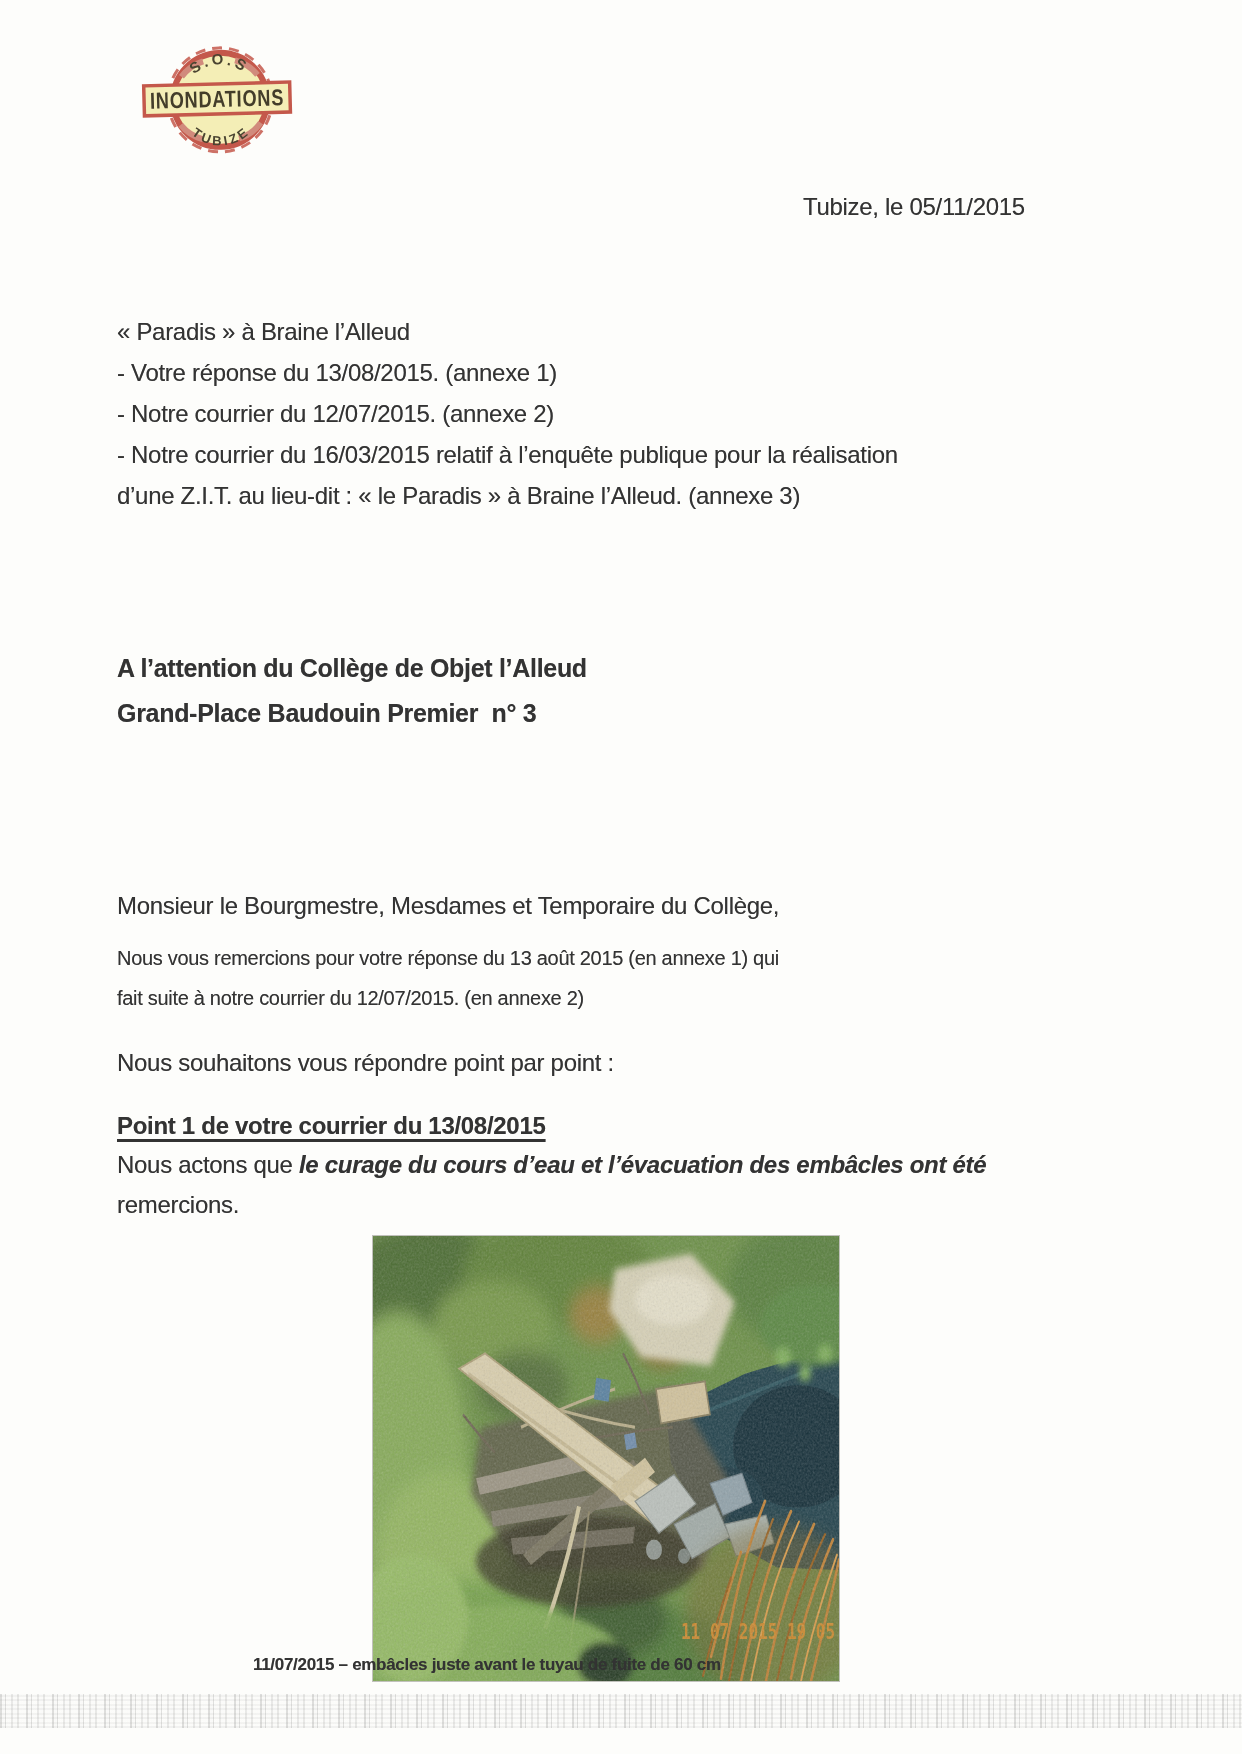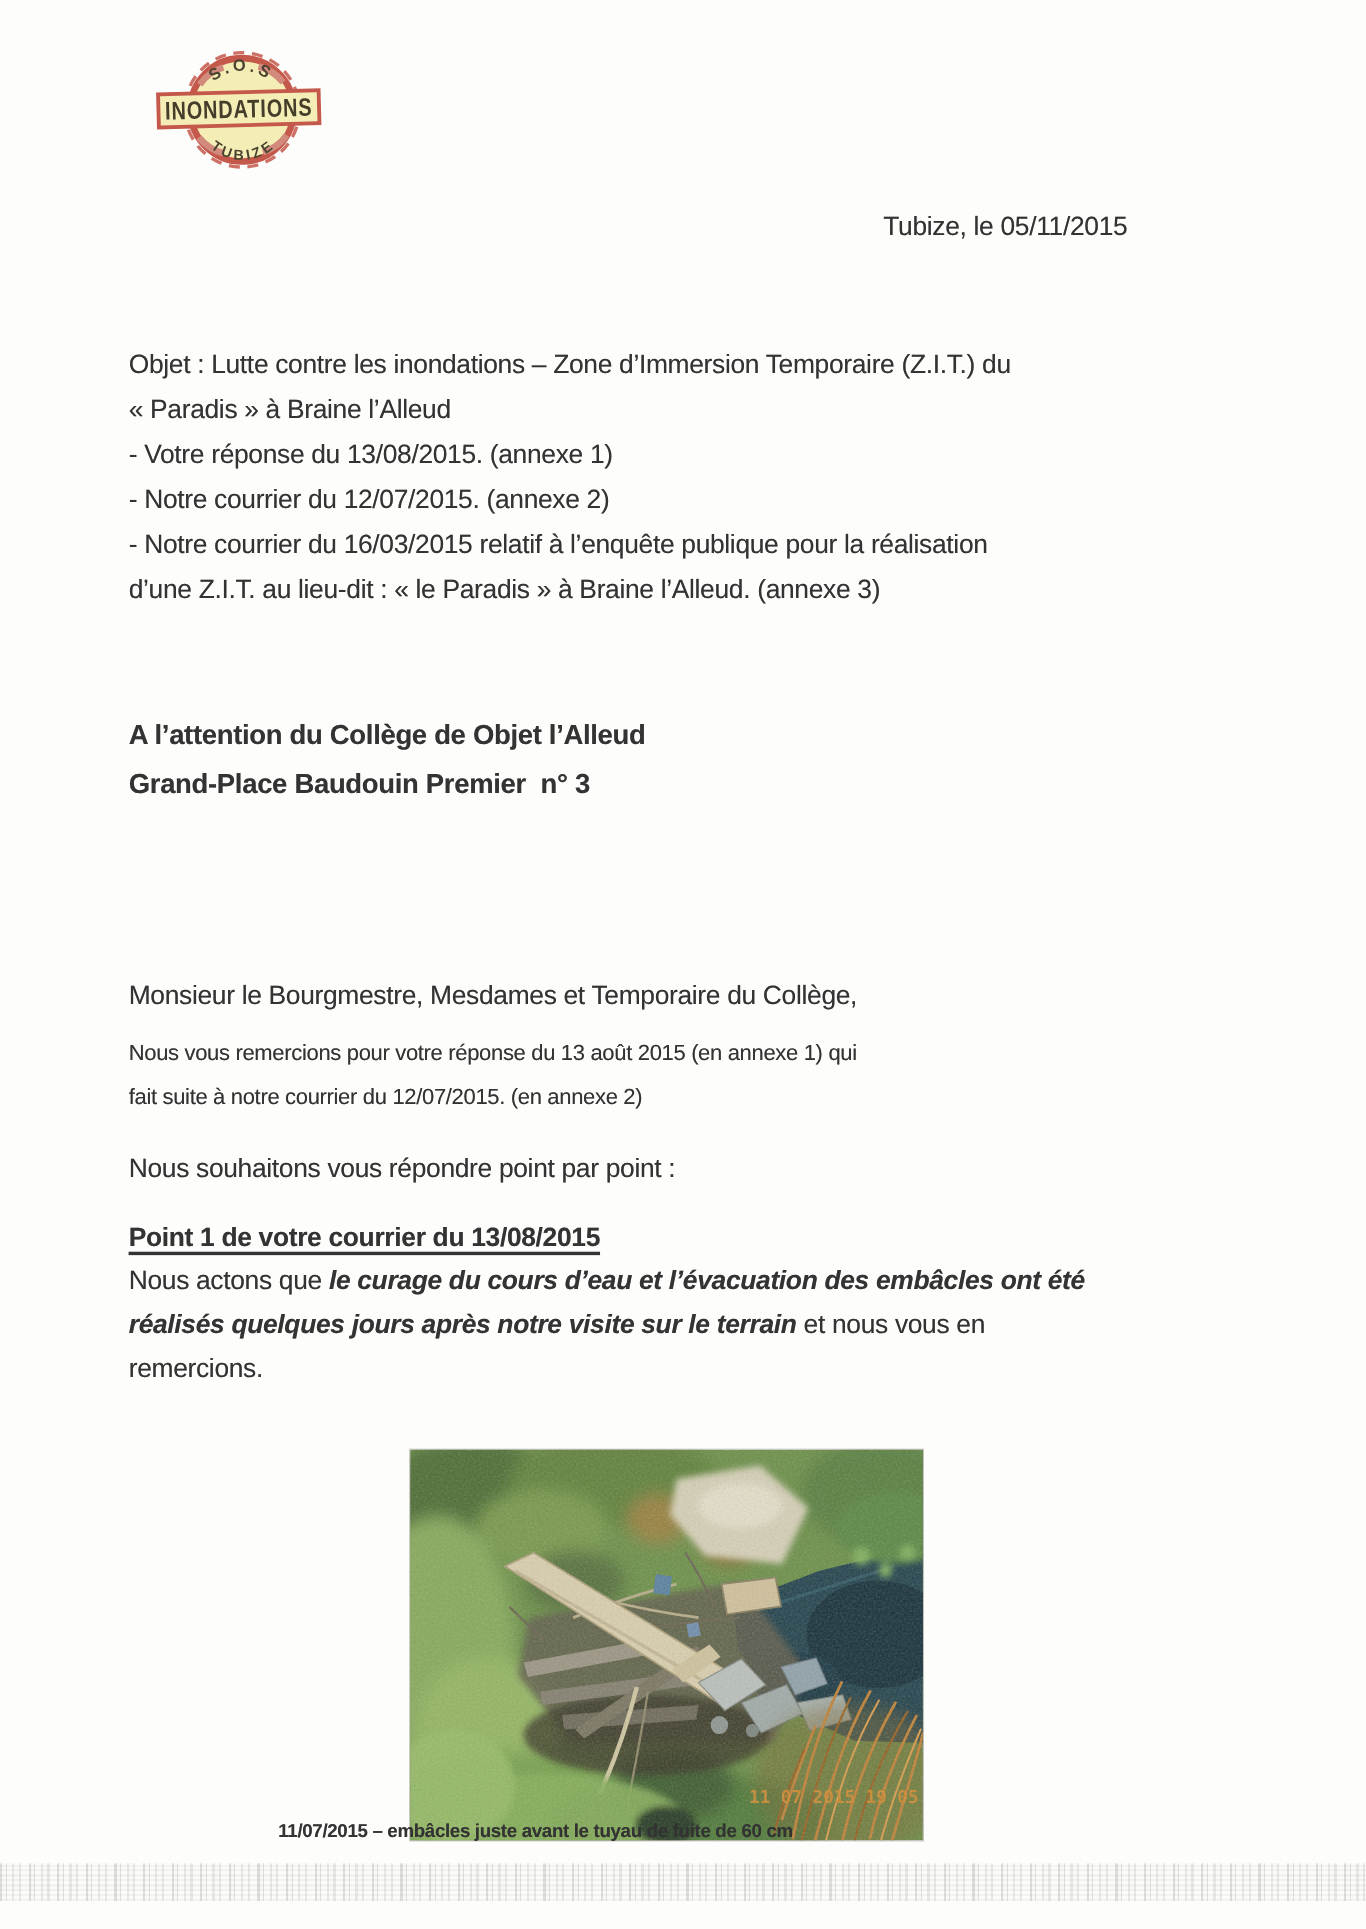"Objet : Lutte contre les" div.line { html: <div>Objet : Lutte contre les inondations – Zone d’Immersion Temporaire (Z.I.T.) du</div> -> none }
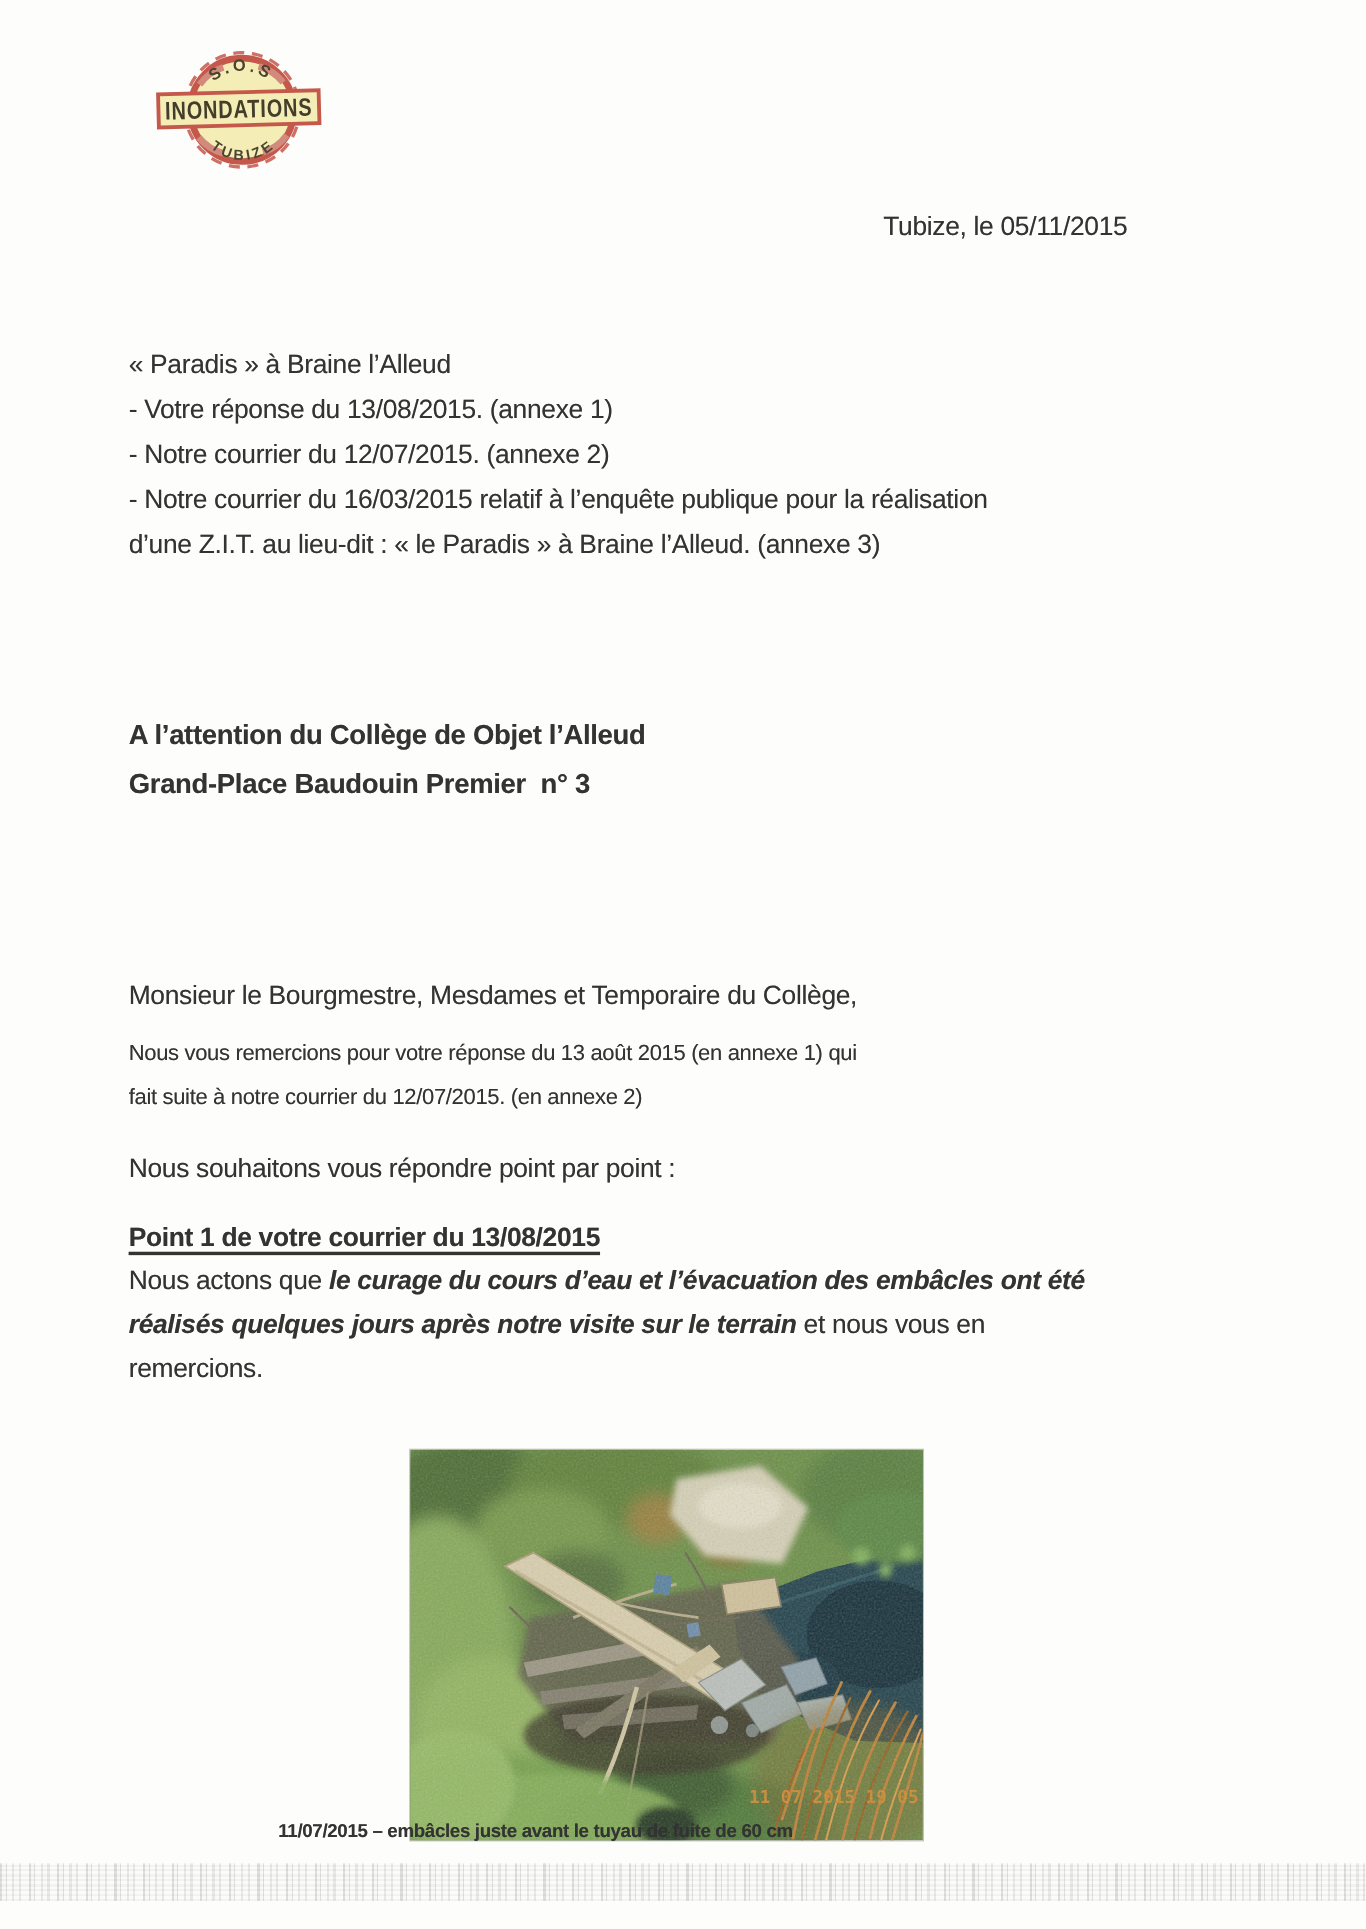"réalisés quelques jours après notre" div.line { html: <div><span>réalisés quelques jours après notre visite sur le terrain</span><span> et nous vous en</span></div> -> none }
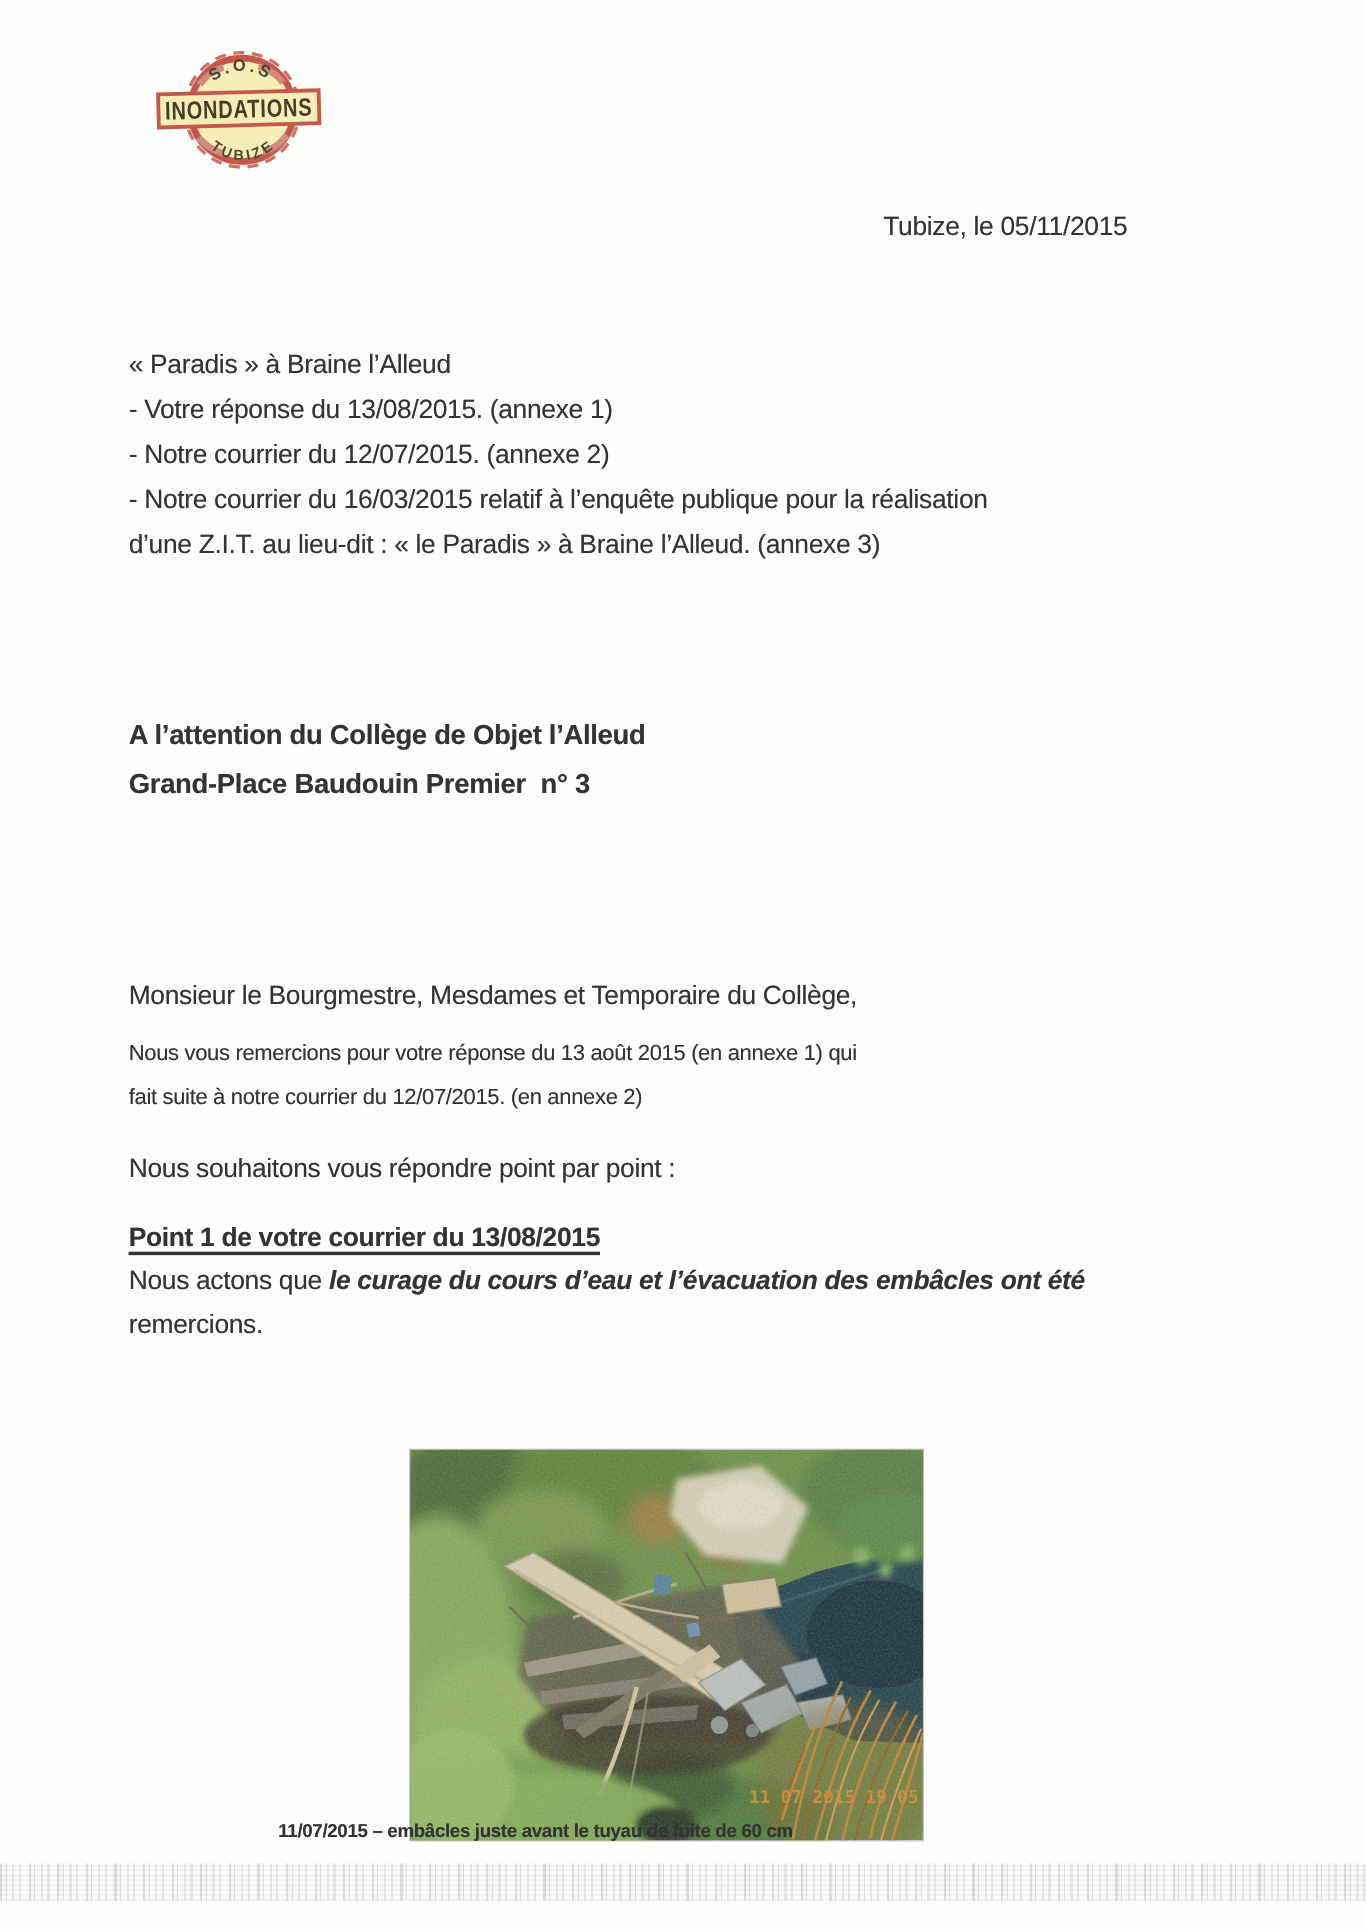"11 07 2015 19 05" .photo-wrap { height: 355px -> 445px; top: 1318px -> 1236px }
